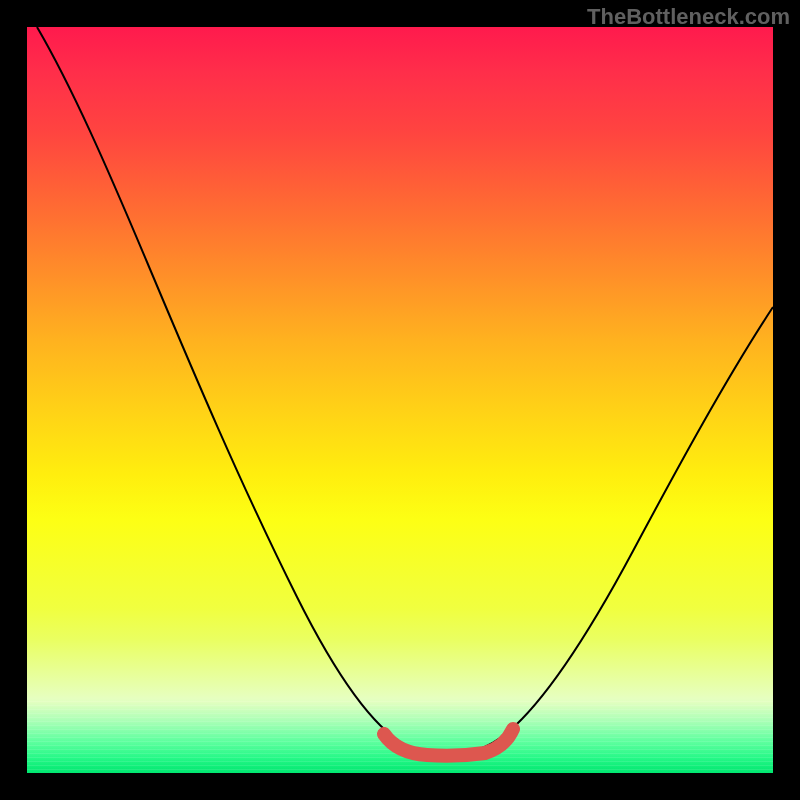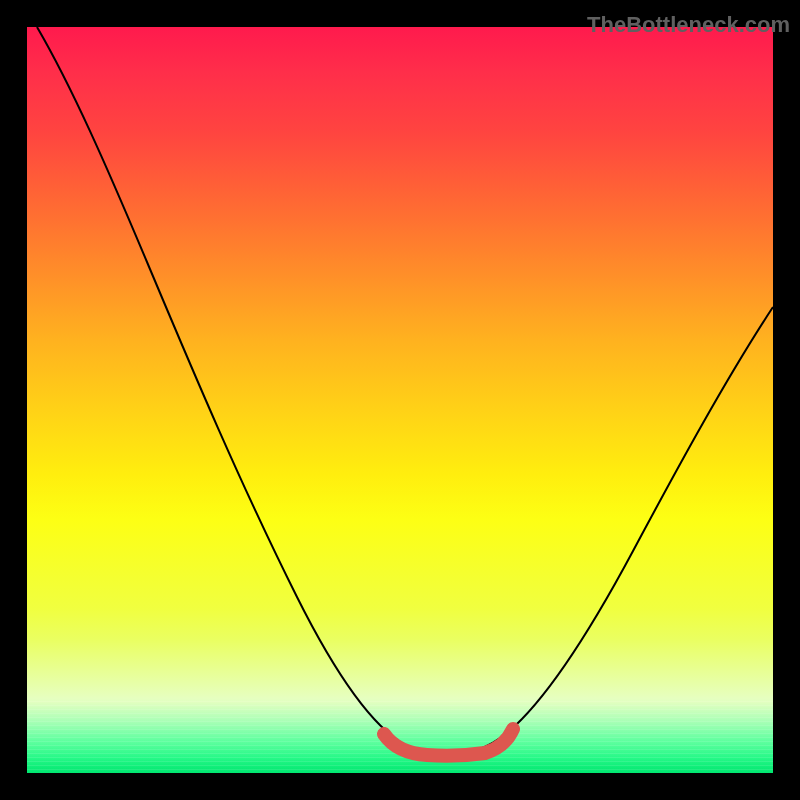"TheBottleneck.com" .watermark { top: 12px -> 4px }
